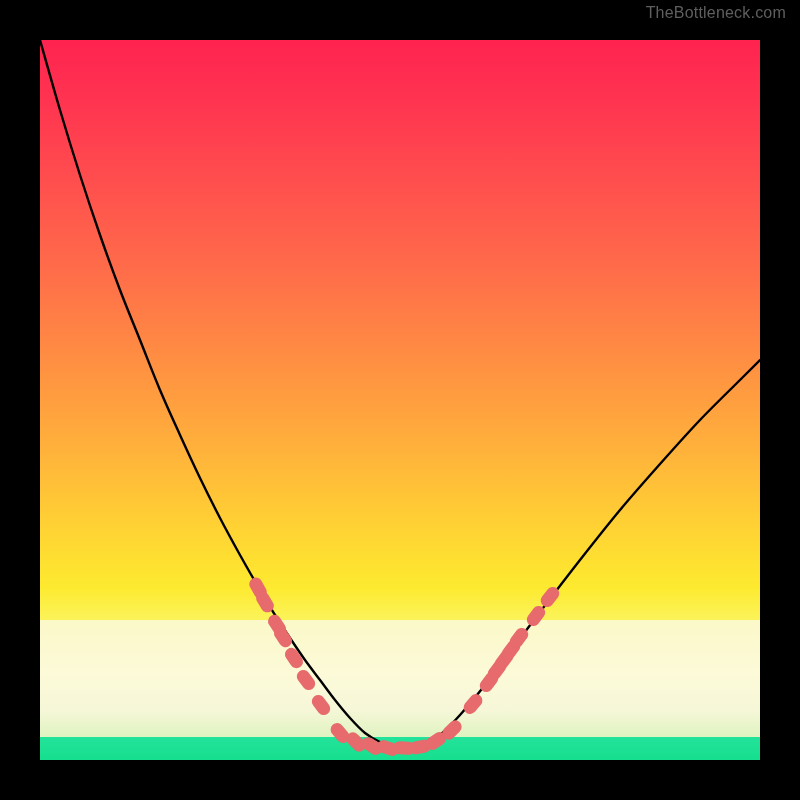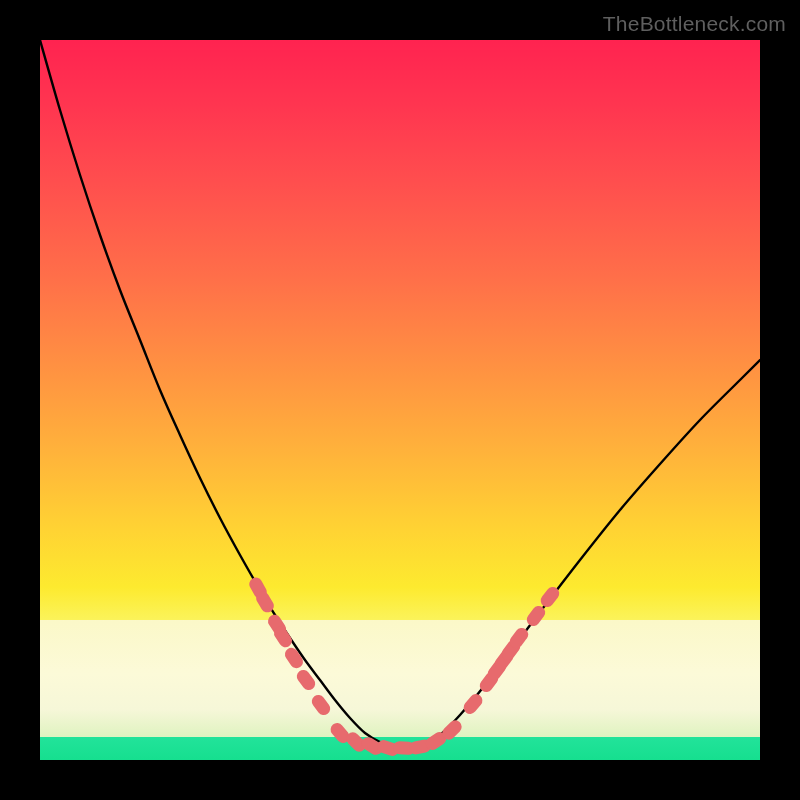"TheBottleneck.com" .watermark { font-size: 21px -> 16px; top: 12px -> 4px }
